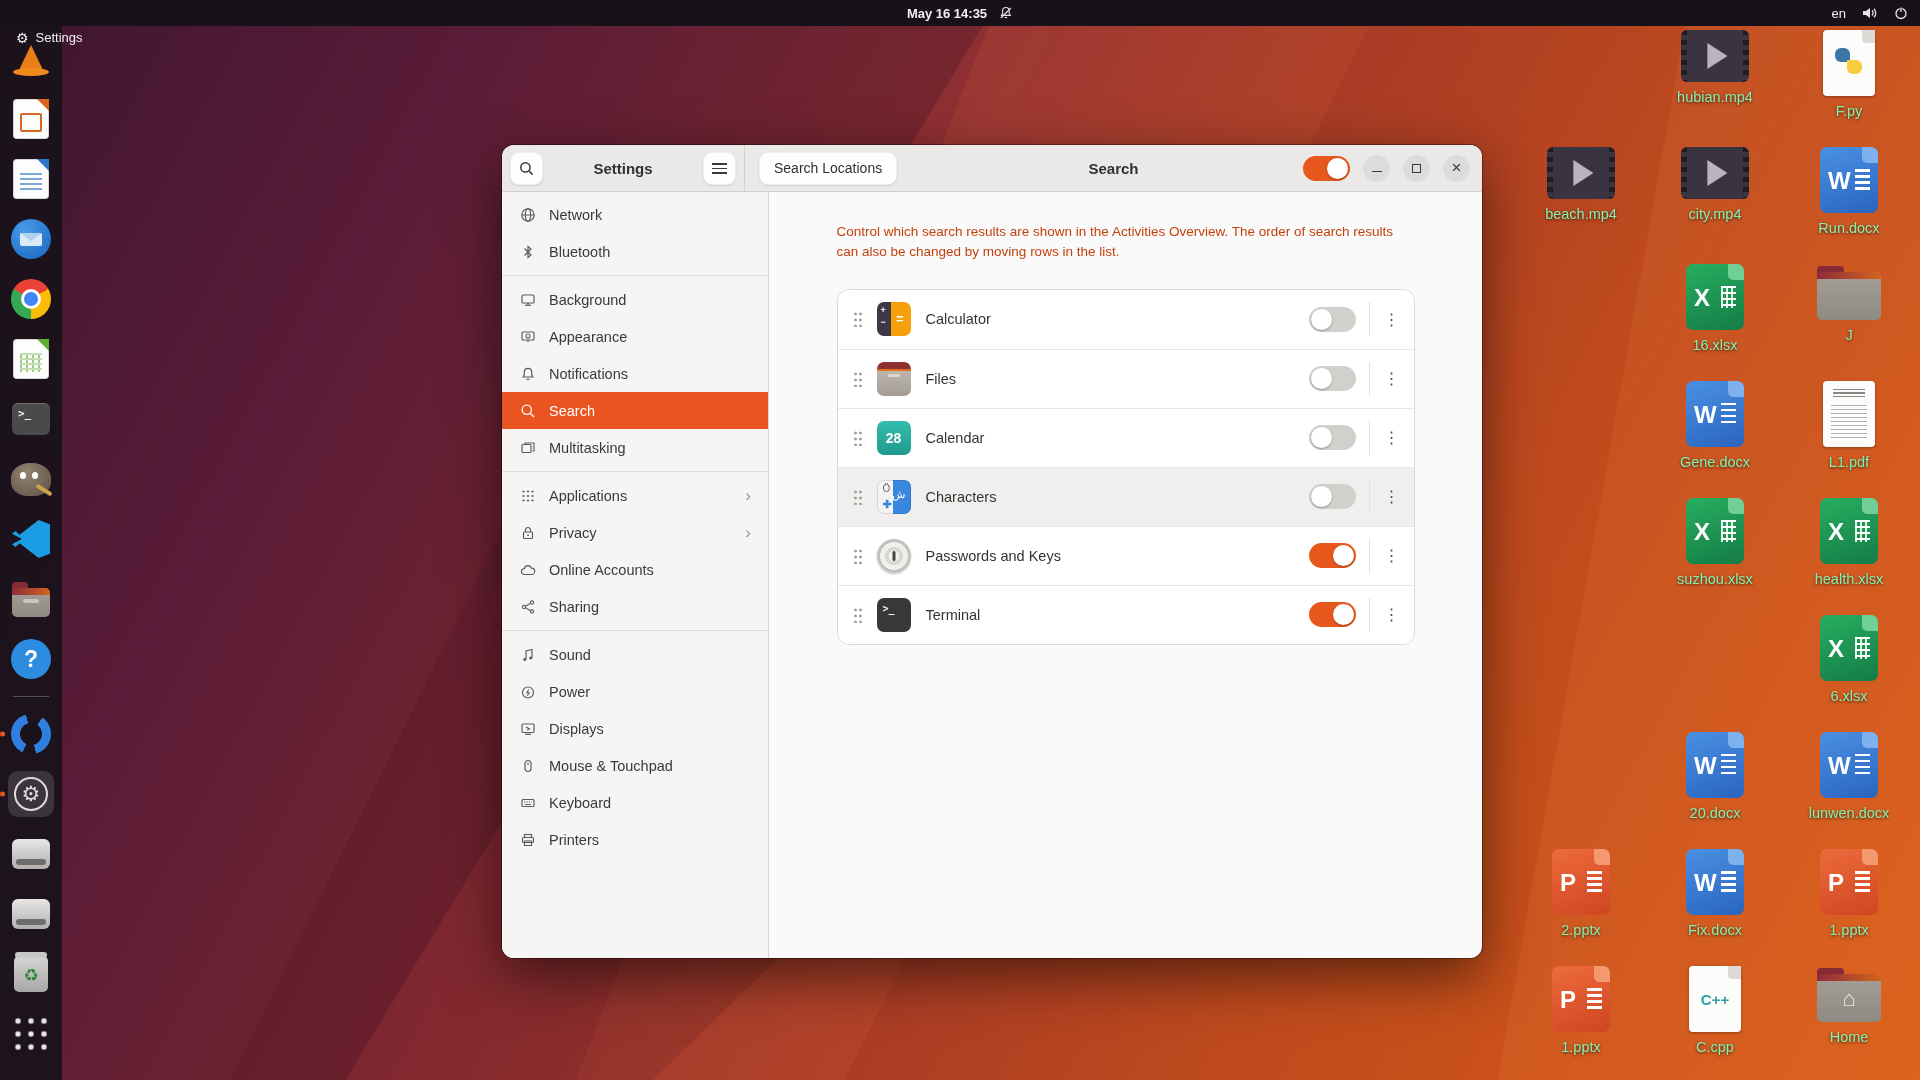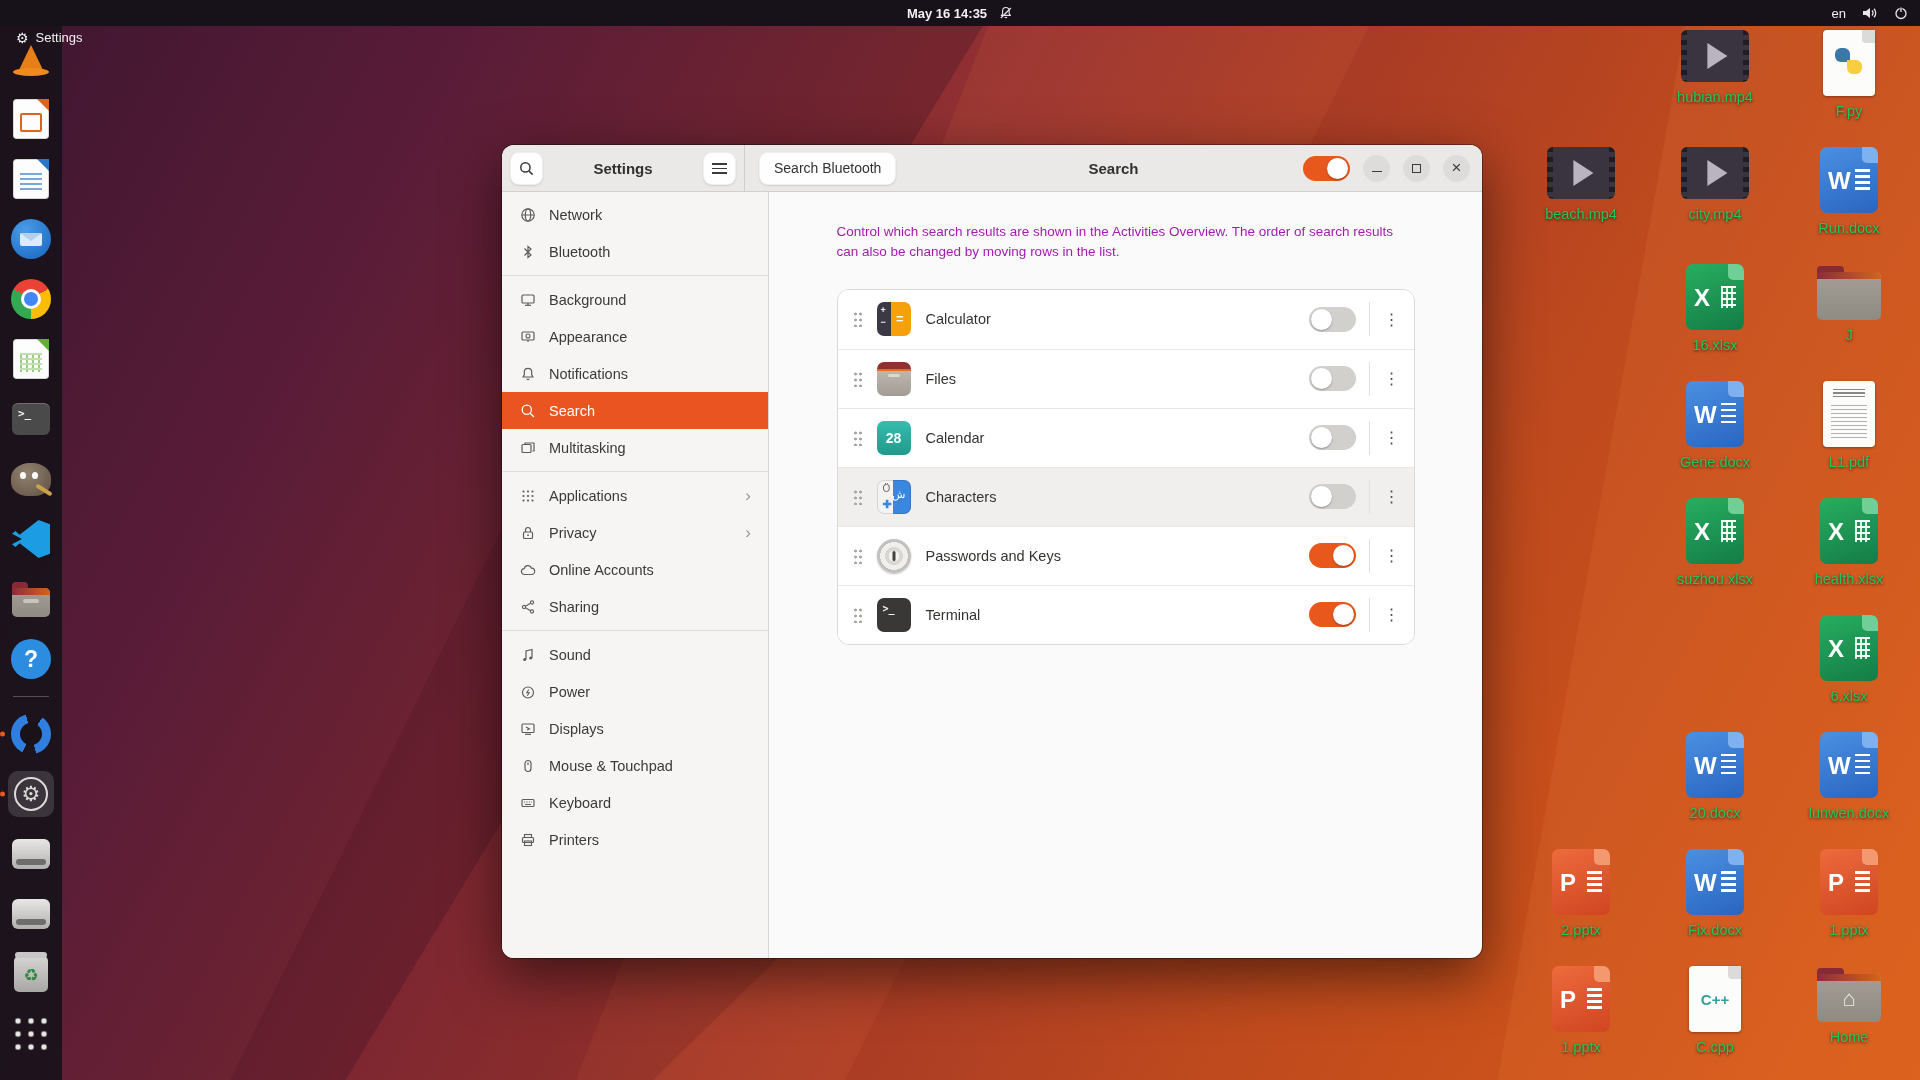"hubian.mp4" .dlabel { color: #22c55e -> #86efac }
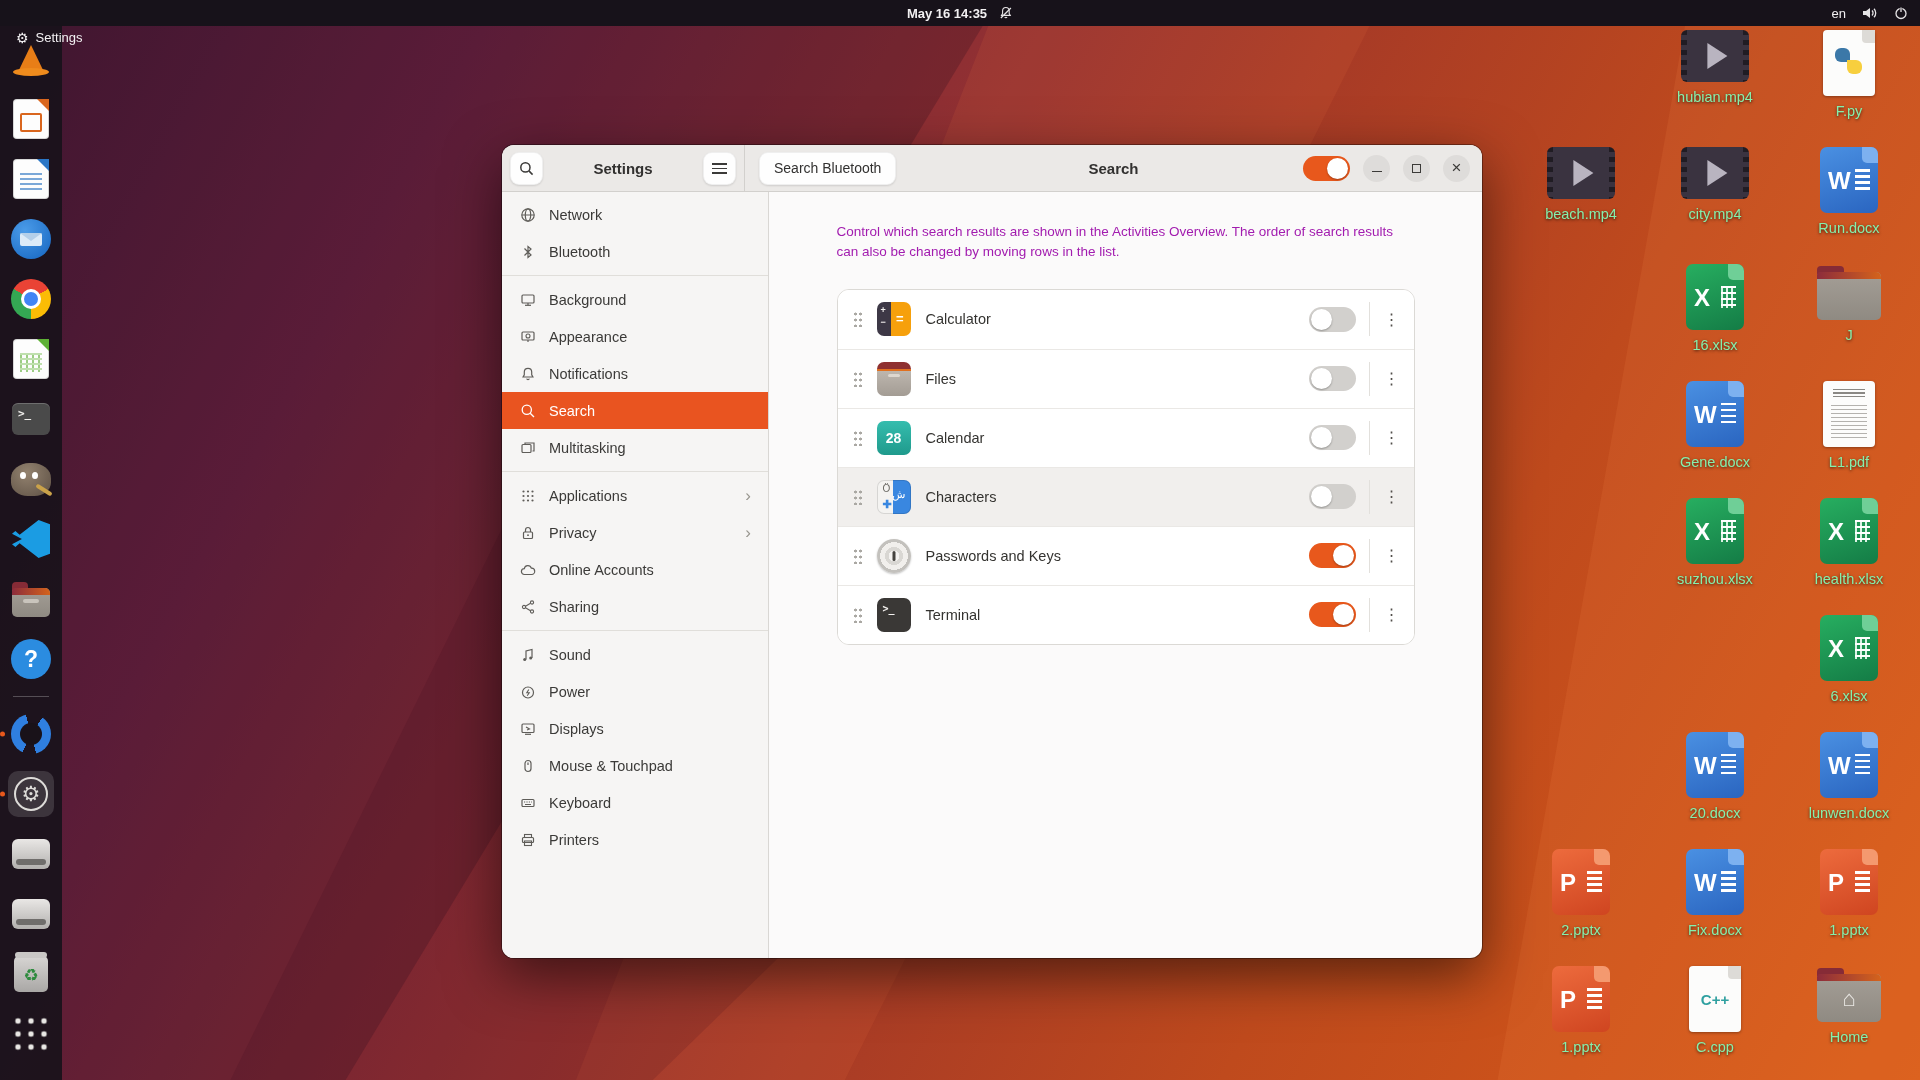"Search Bluetooth" div.back-btn { text: Bluetooth -> Locations }
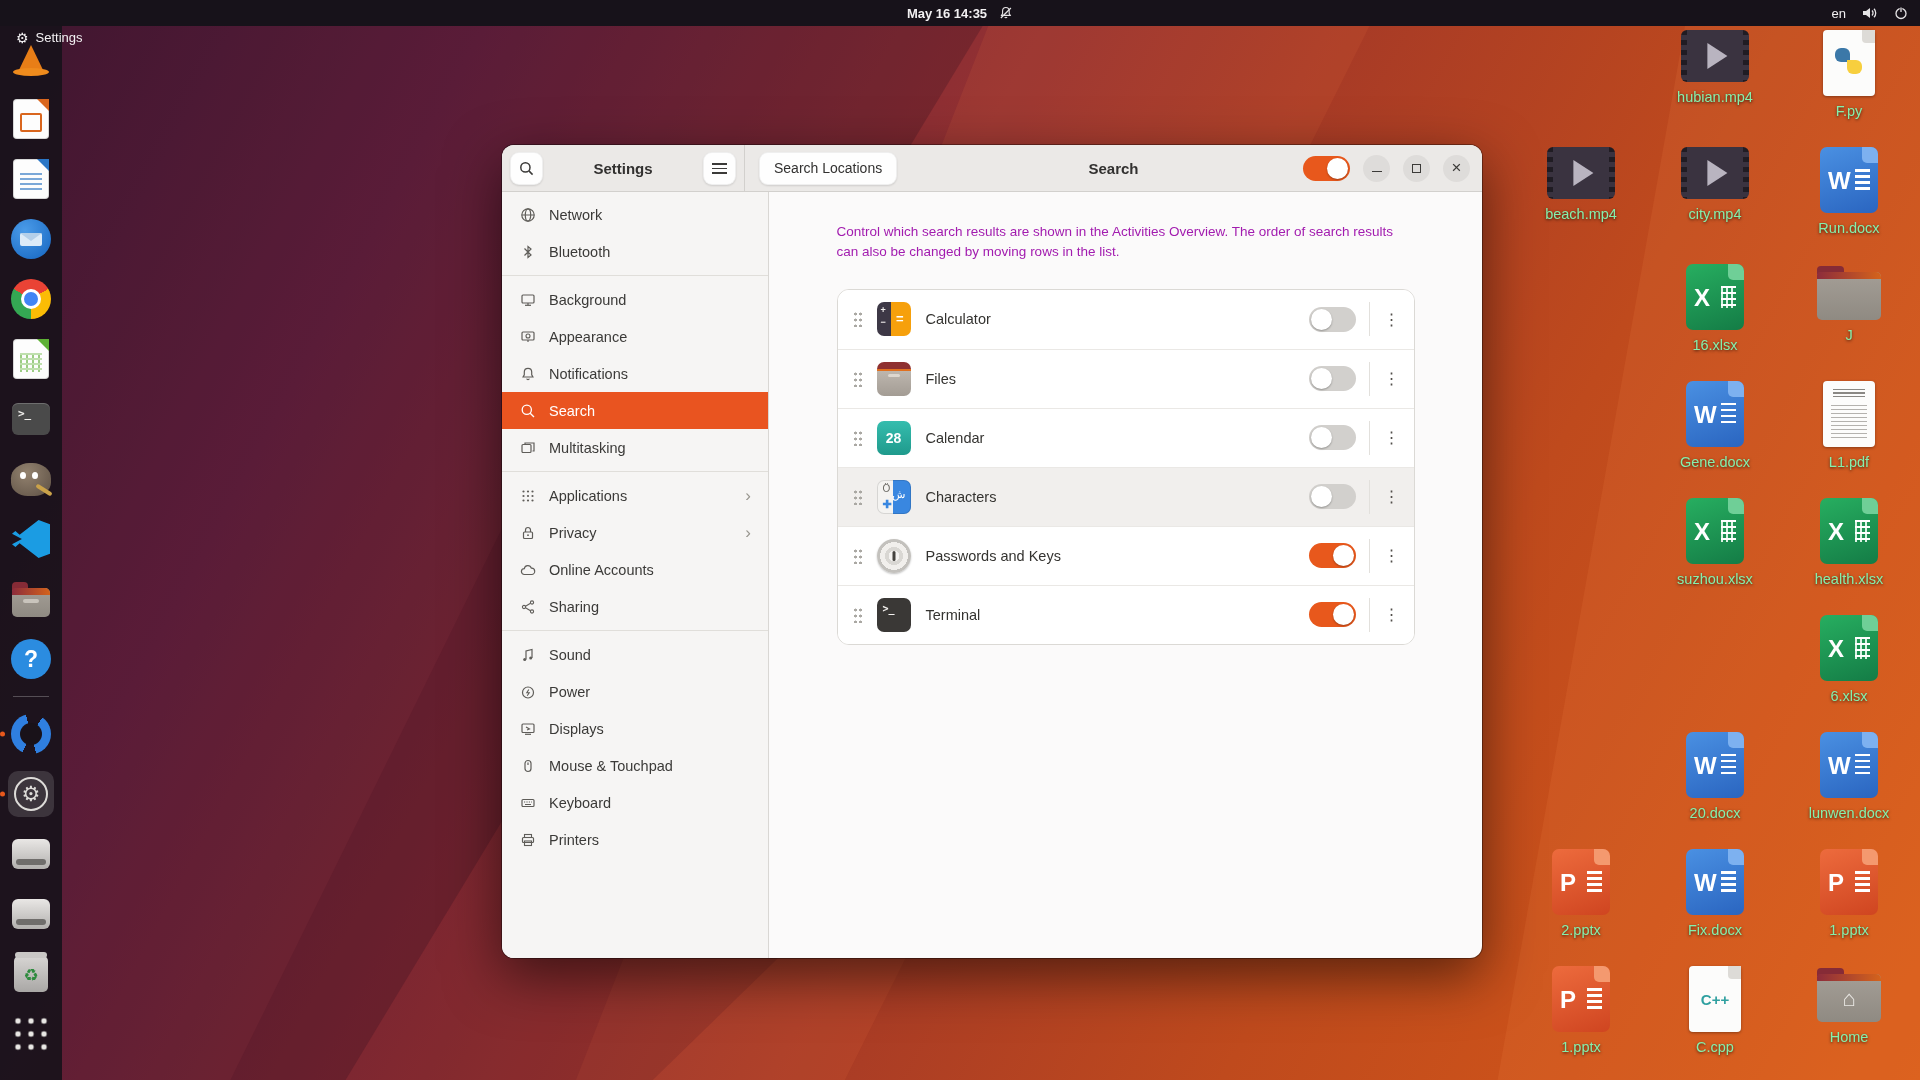"Control which search results are" .desc { color: #a21caf -> #c2410c }
